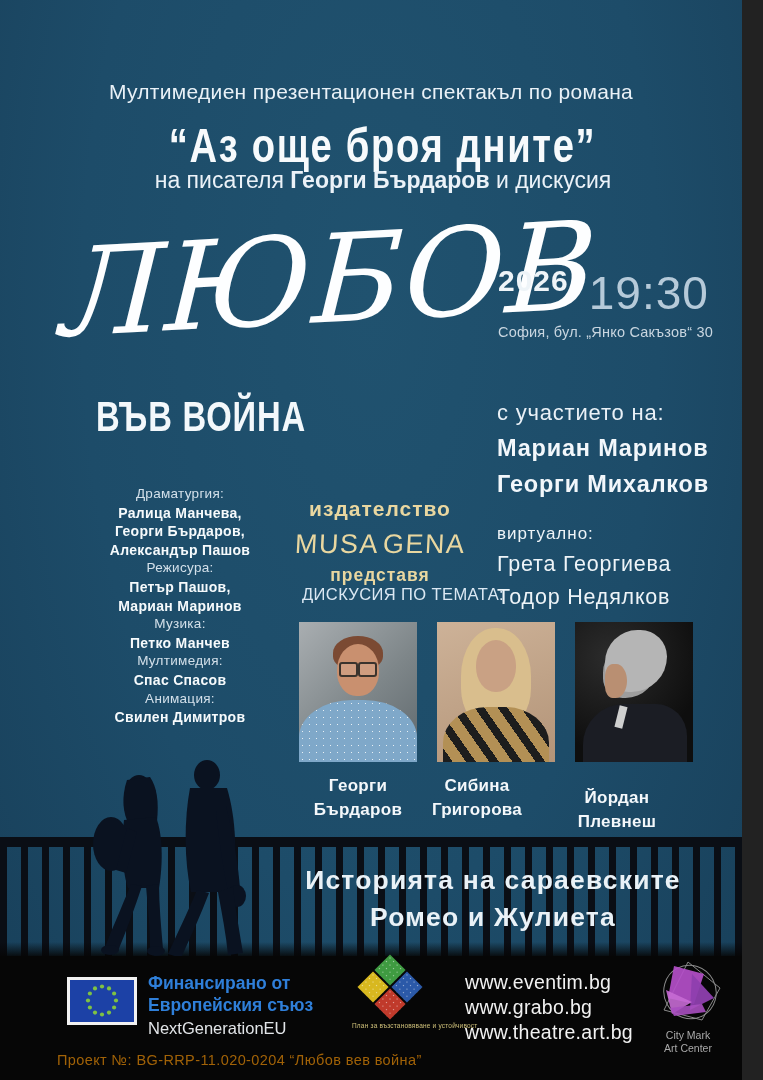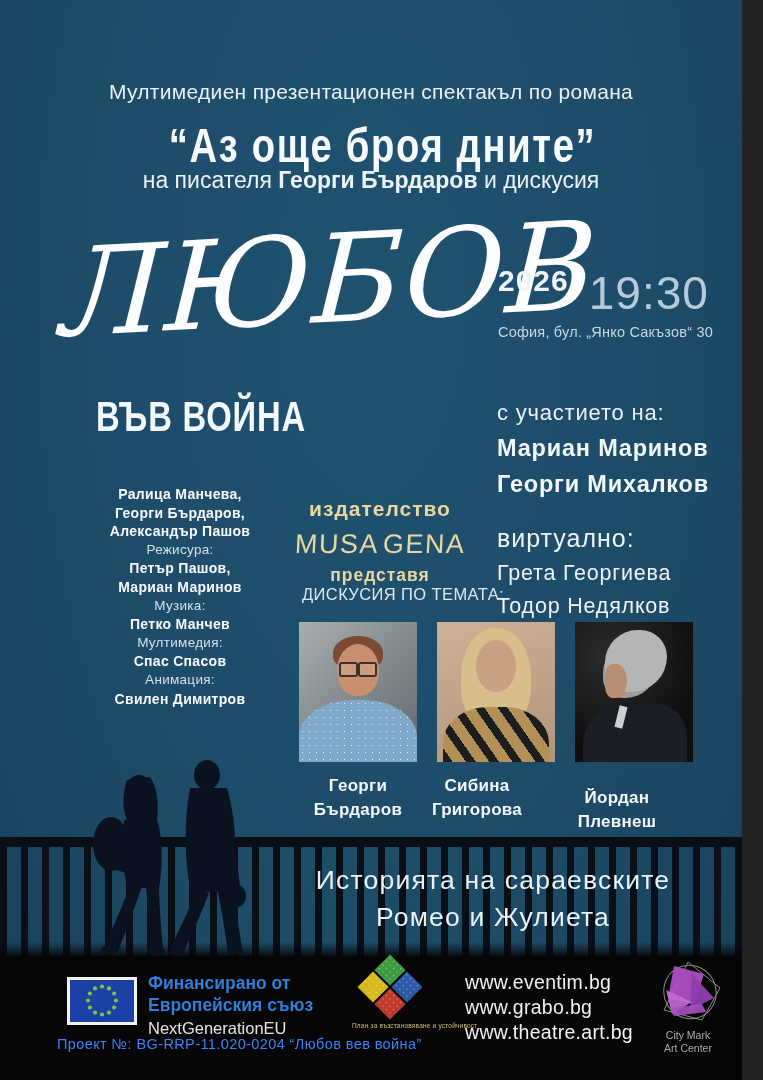"на писателя Георги Бърдаров и" .h-line3 { padding-left: none -> 12px }
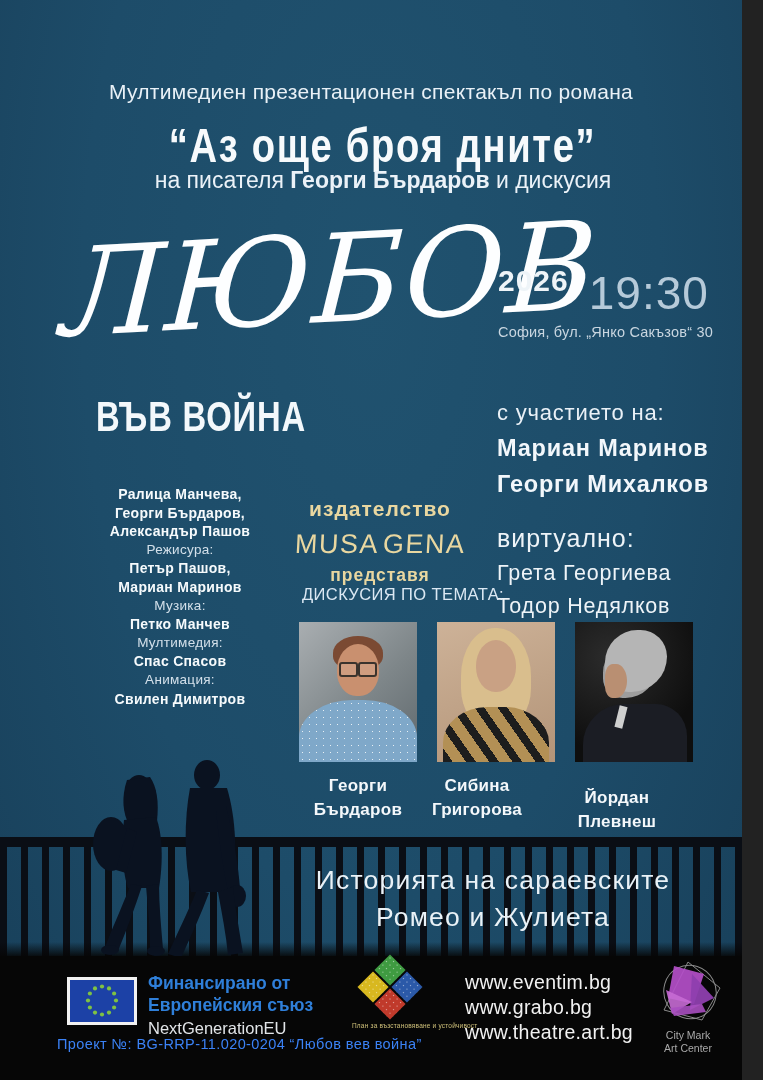"Драматургия:" div.c-label { html: none -> <div>Драматургия:</div> }
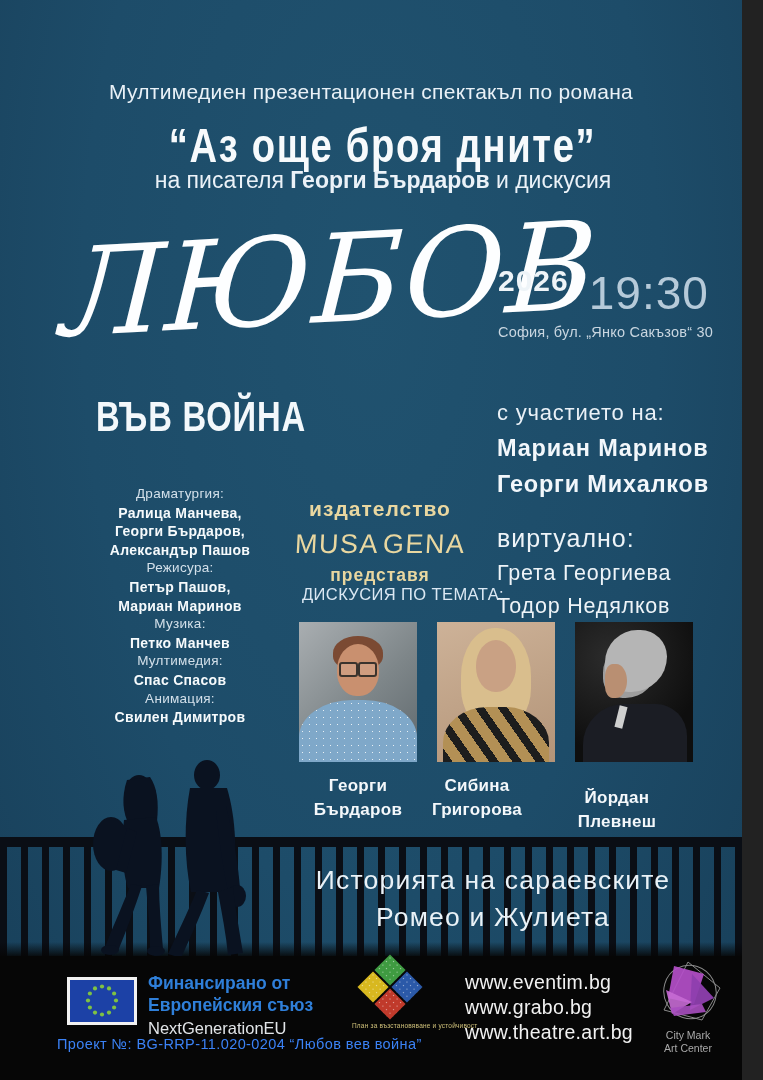"виртуално:" .p-virt { font-size: 25px -> 17px }
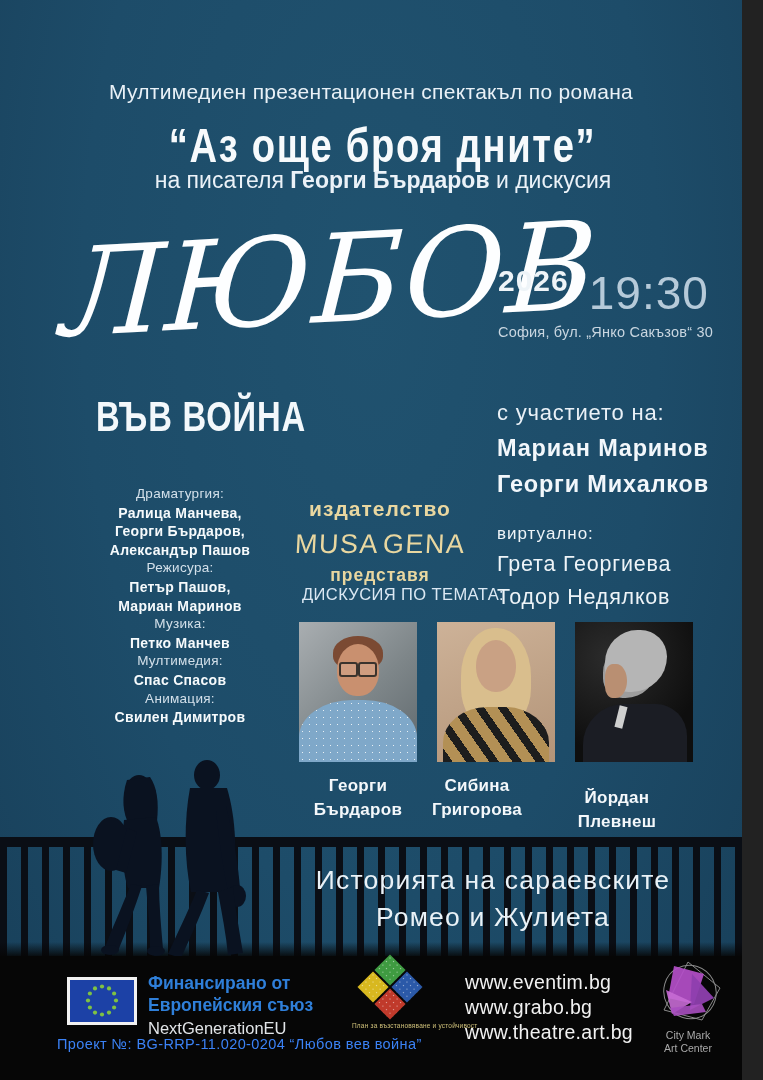"Историята на сараевските" .tagline { font-weight: 400 -> 700 }
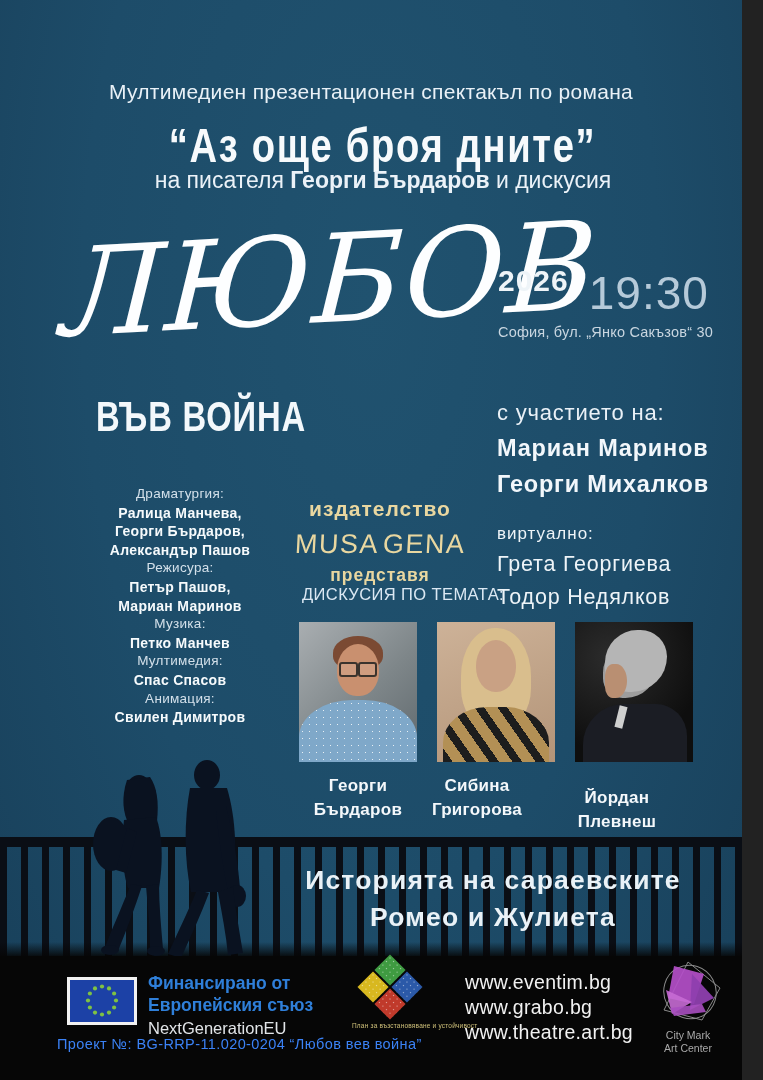"Проект №: BG-RRP-11.020-0204 “Любов вев" .project { color: #3b82f6 -> #a16207; top: 80px -> 96px }
